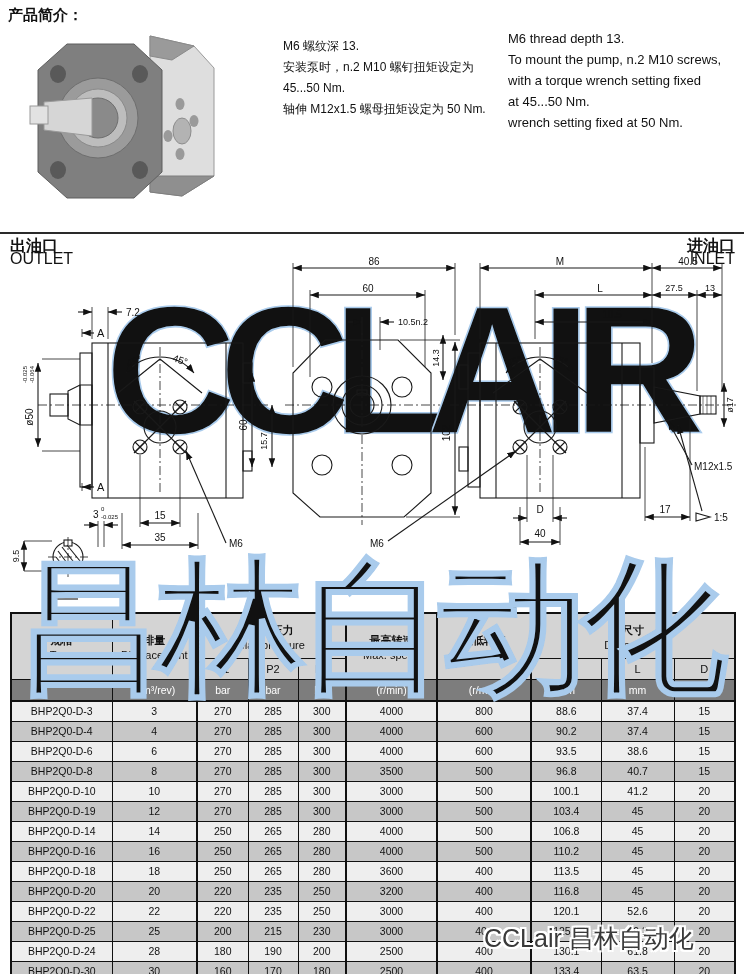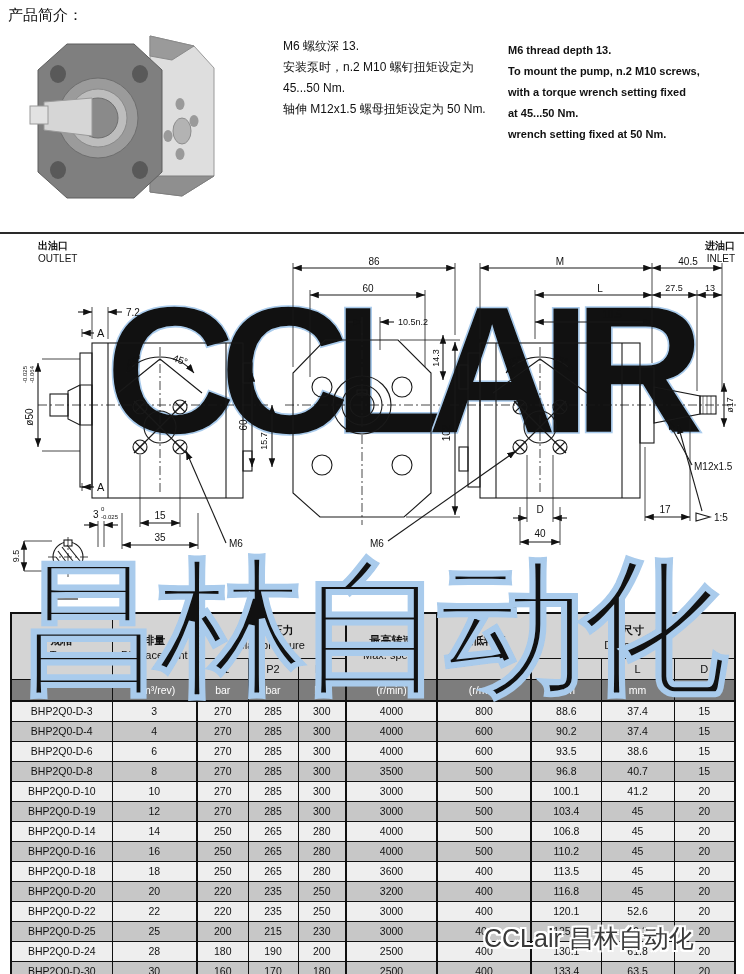"产品简介：" .title { font-weight: normal -> bold }
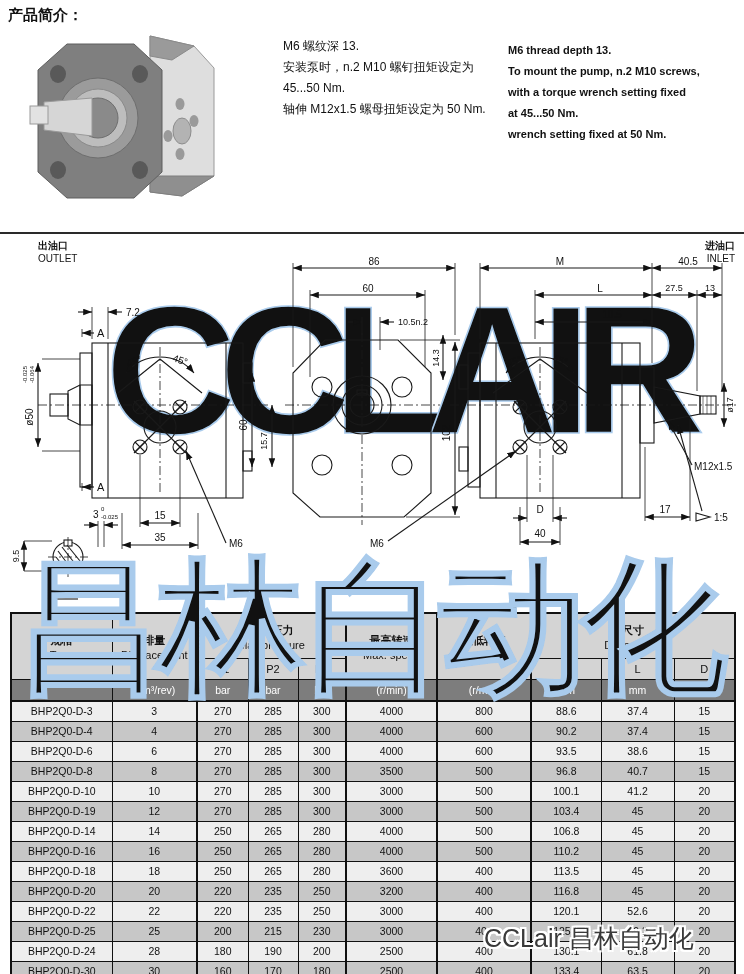"M6 thread depth 13." .en-text { font-size: 11px -> 13px; font-weight: bold -> none; top: 40px -> 28px }
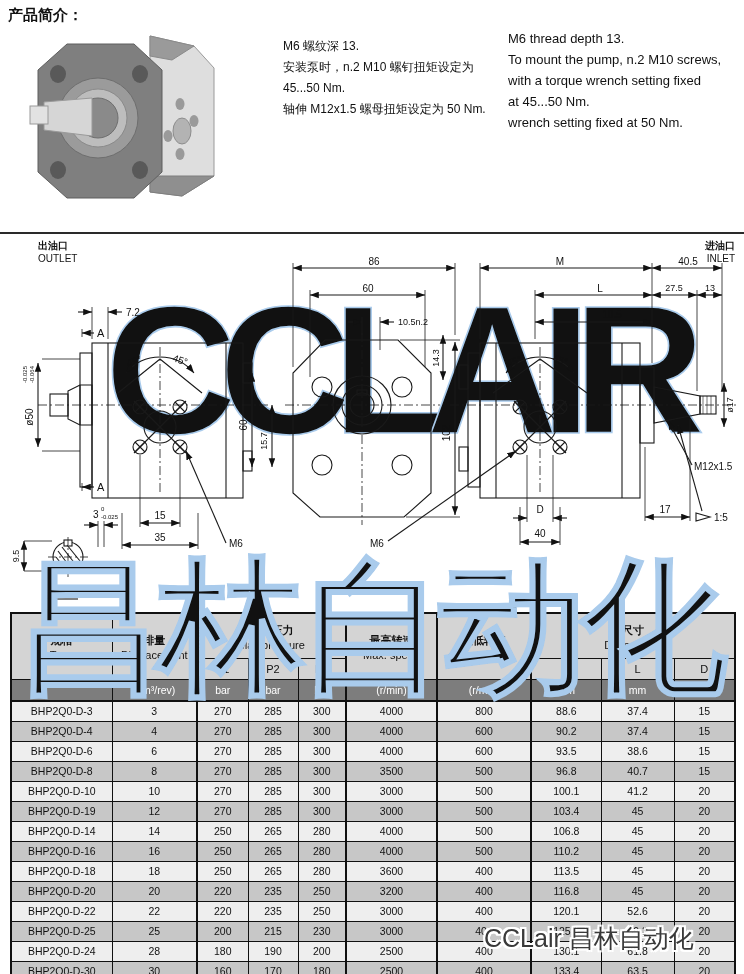"出油口" .port { font-size: 10px -> 16px; margin-left: 28px -> none }
